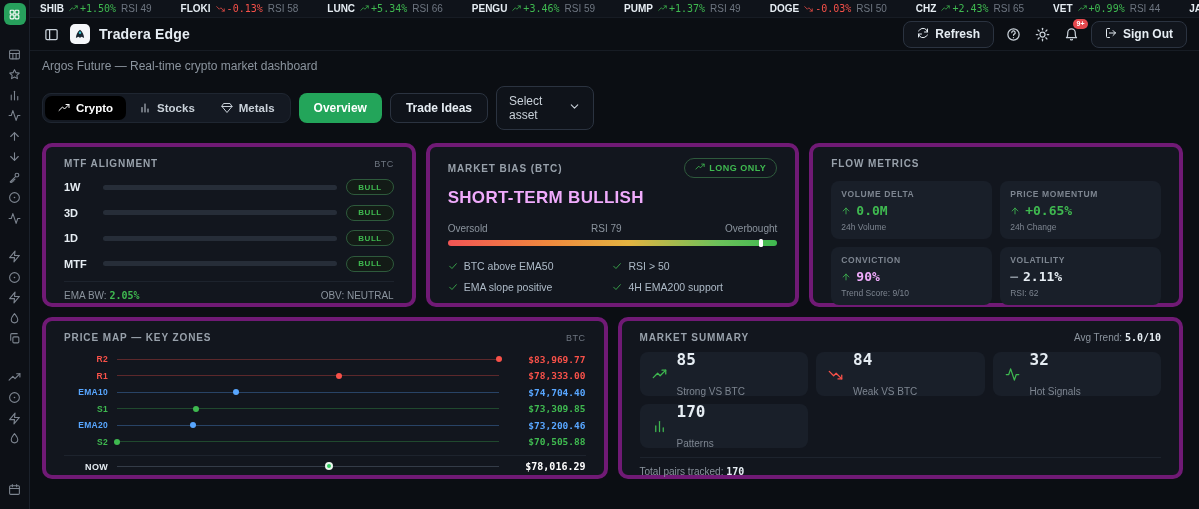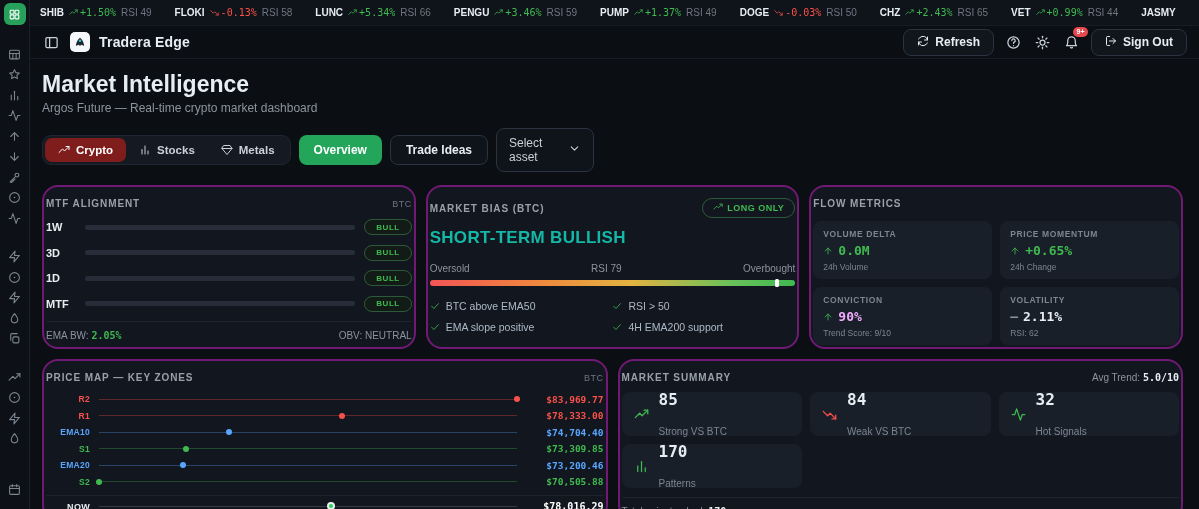"SHIB" .ticker { gap: 23px -> 29px; height: 26px -> 18px }
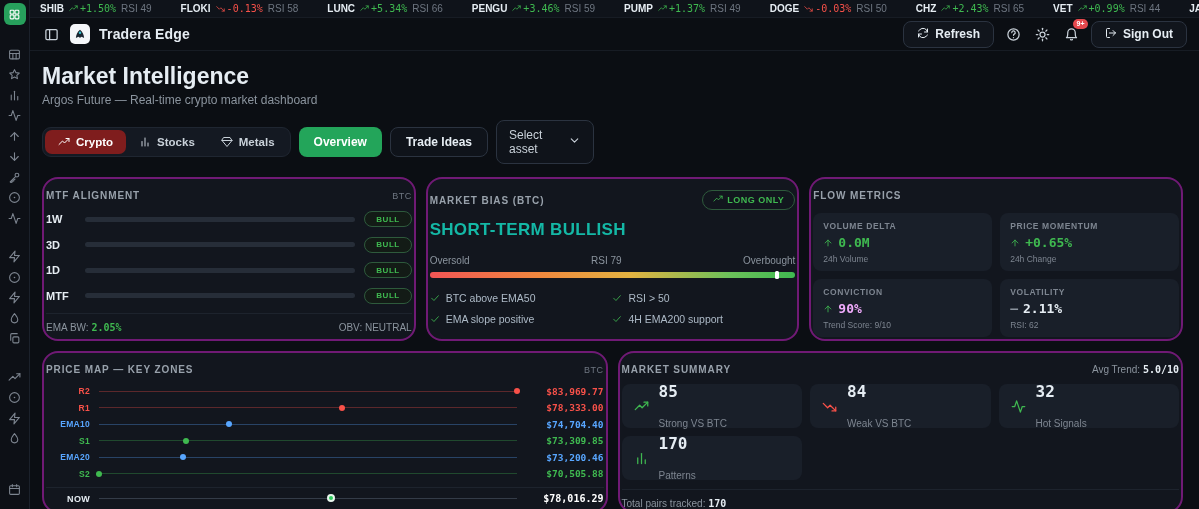"Market Intelligence" h1.page-title { html: <h1>Market Intelligence</h1> -> none }
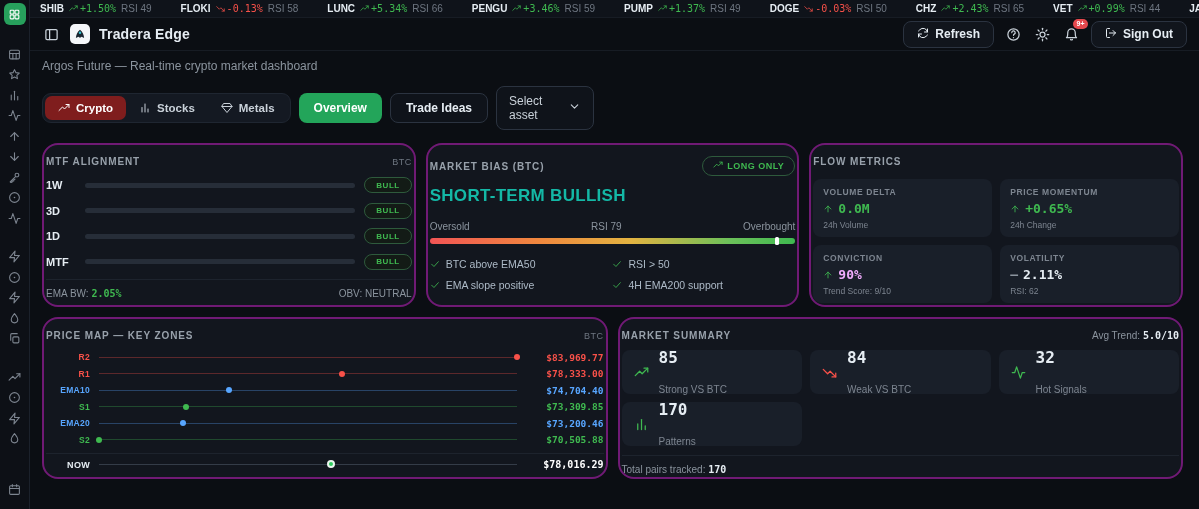"Crypto" .seg-btn.active { background: #7f1d1d -> #000000 }
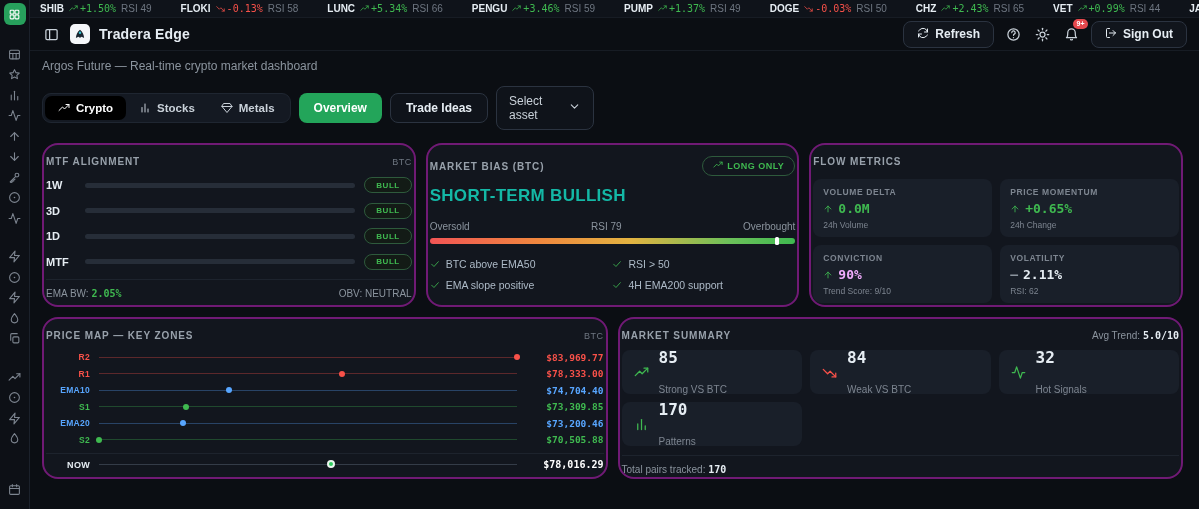"MTF ALIGNMENT" .panel { border: 2px solid #701a75 -> 4px solid #701a75; border-radius: 16px -> 10px; padding: 11px 2px -> 11px 18px }
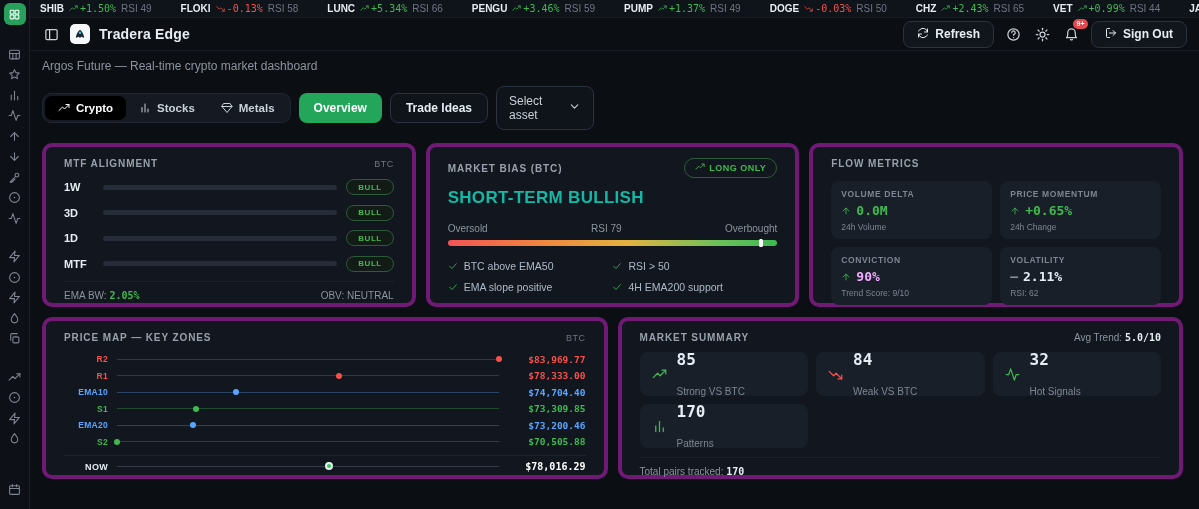"SHORT-TERM BULLISH" .bias-state { color: #14b8a6 -> #f0abfc }
